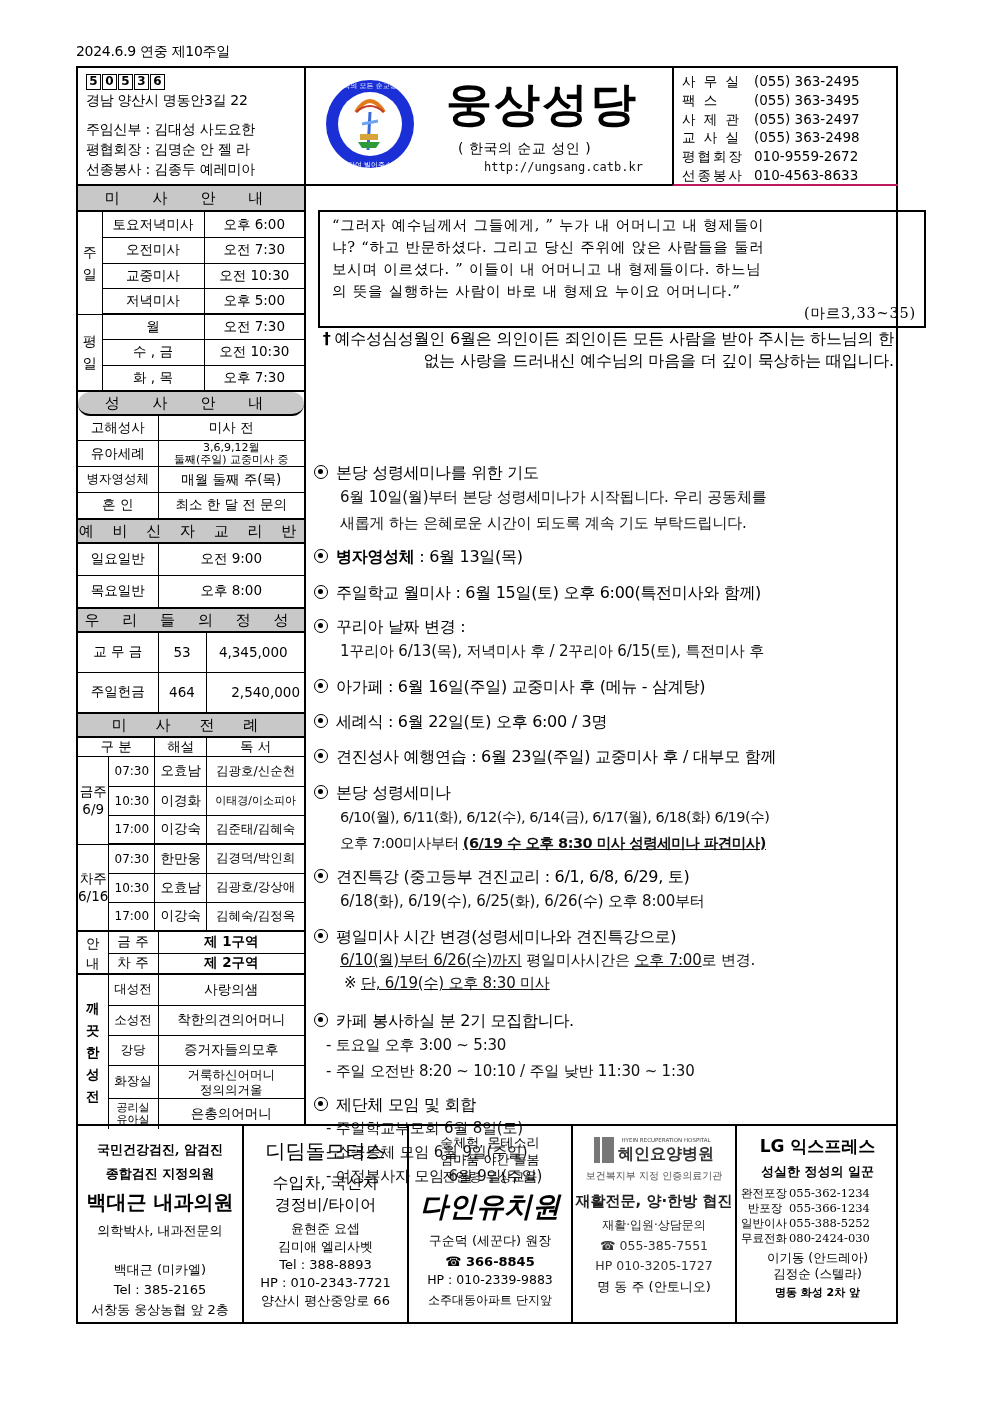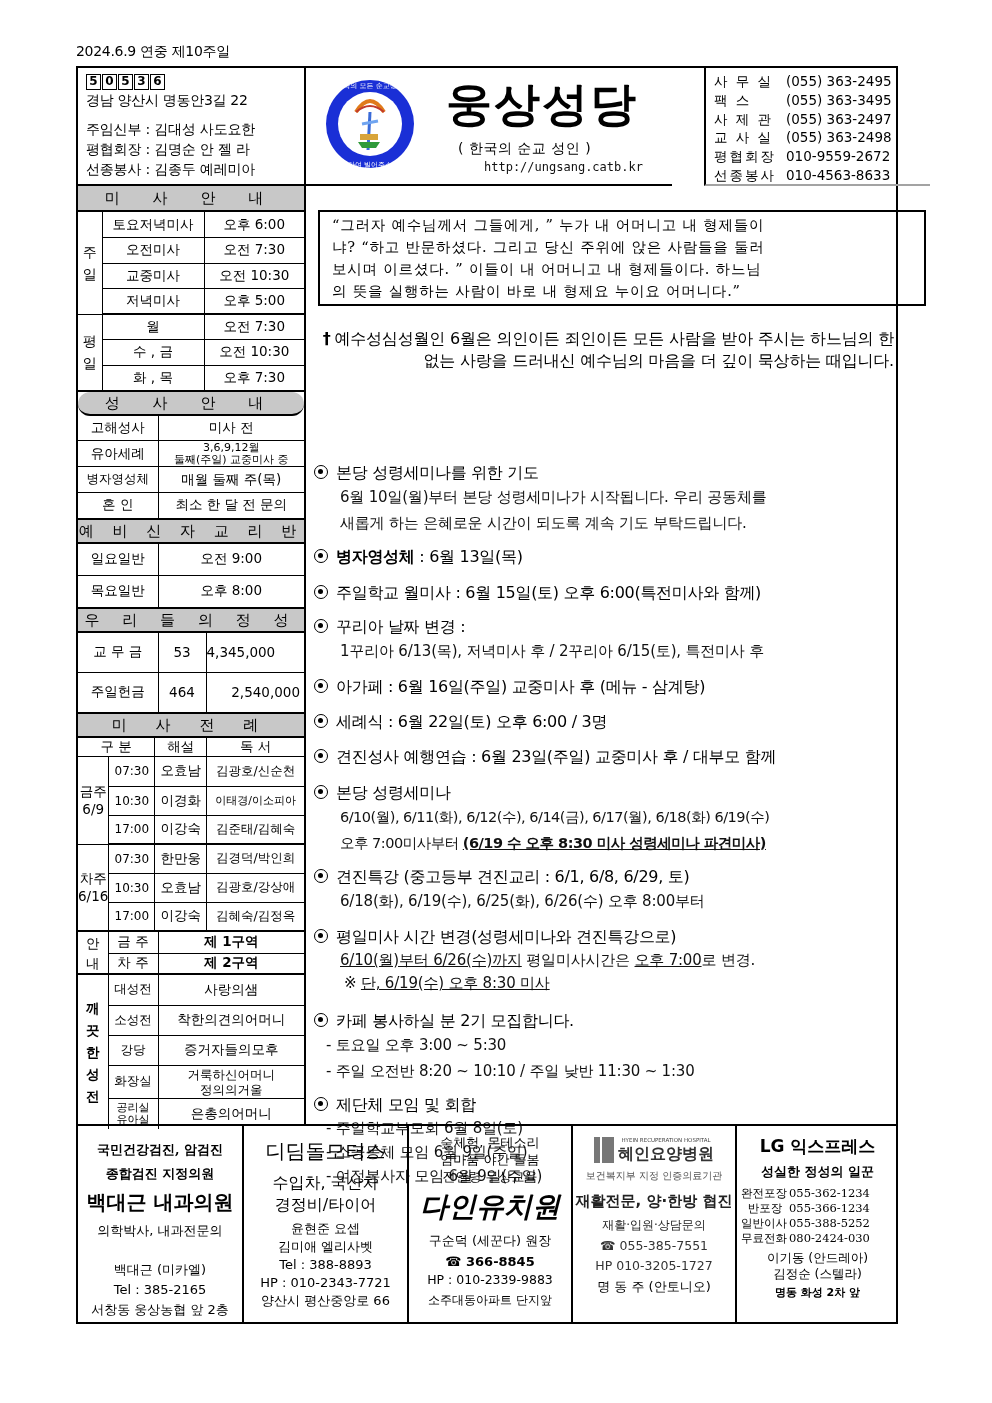"사 무 실" .hdr-right { border-bottom: 2px solid #a3a3a3 -> 2px solid #be185d; margin-left: 32px -> none }
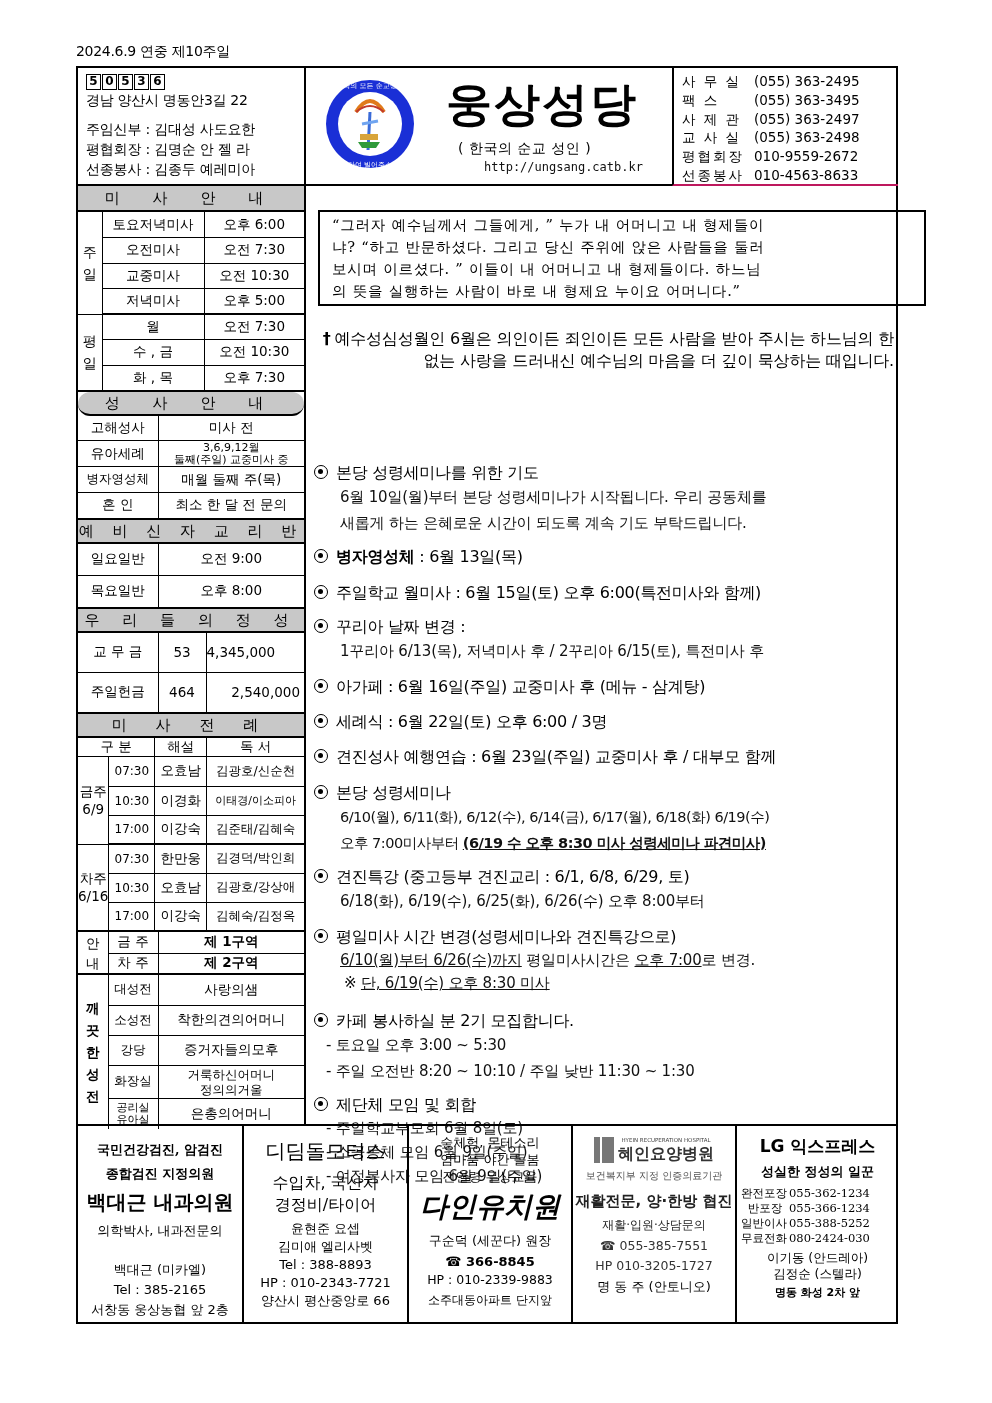"(마르3,33~35)" div.ref { html: none -> <div>(마르3,33~35)</div> }
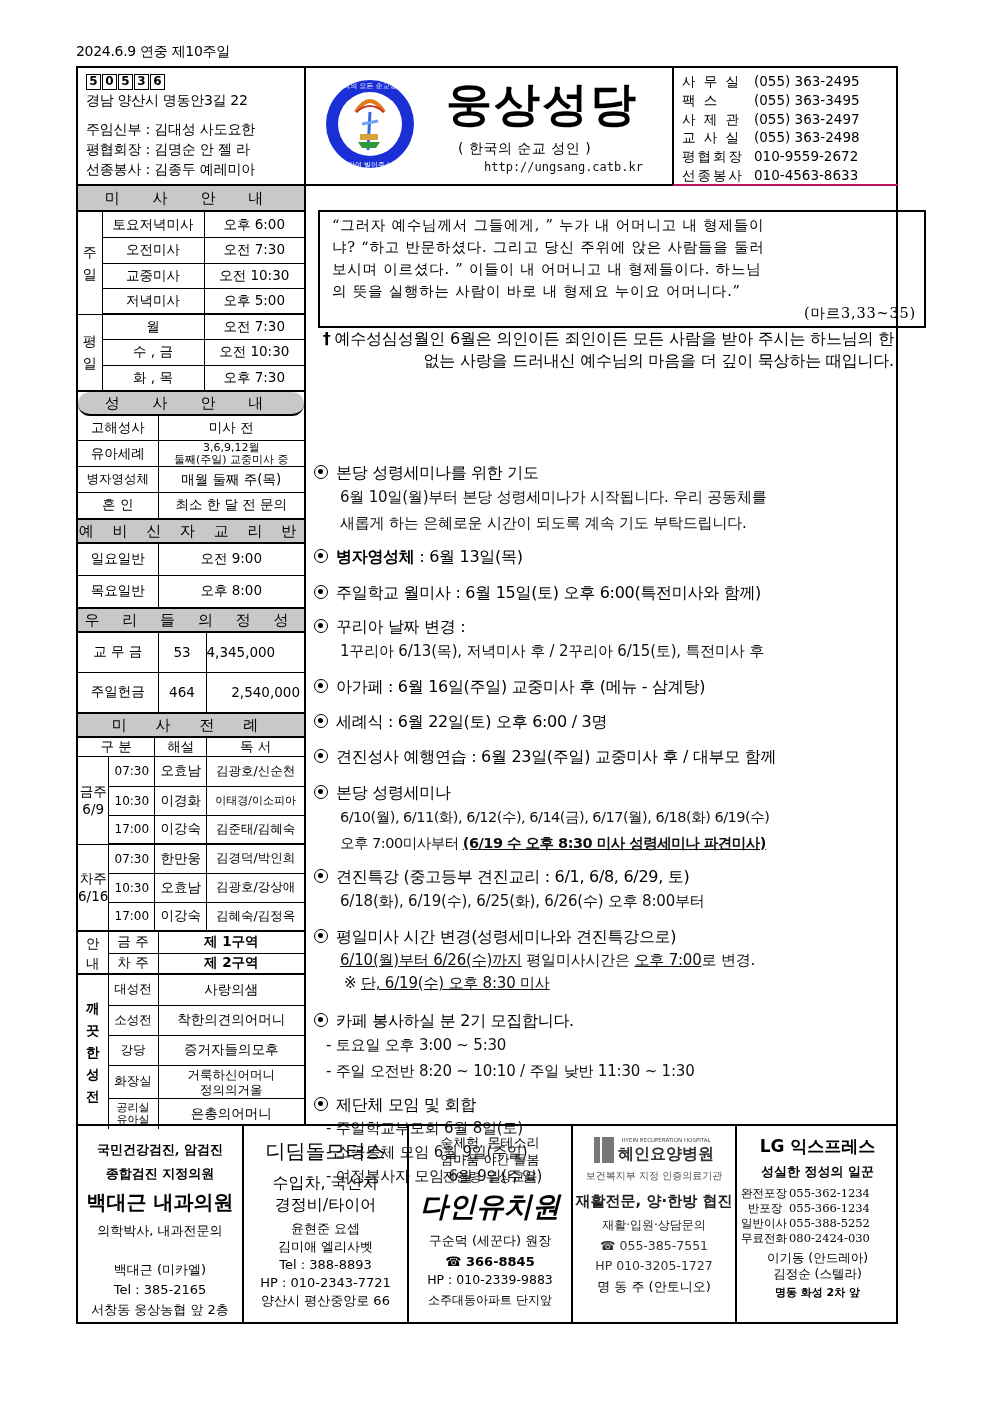"4,345,000" td { text-align: left -> center }
